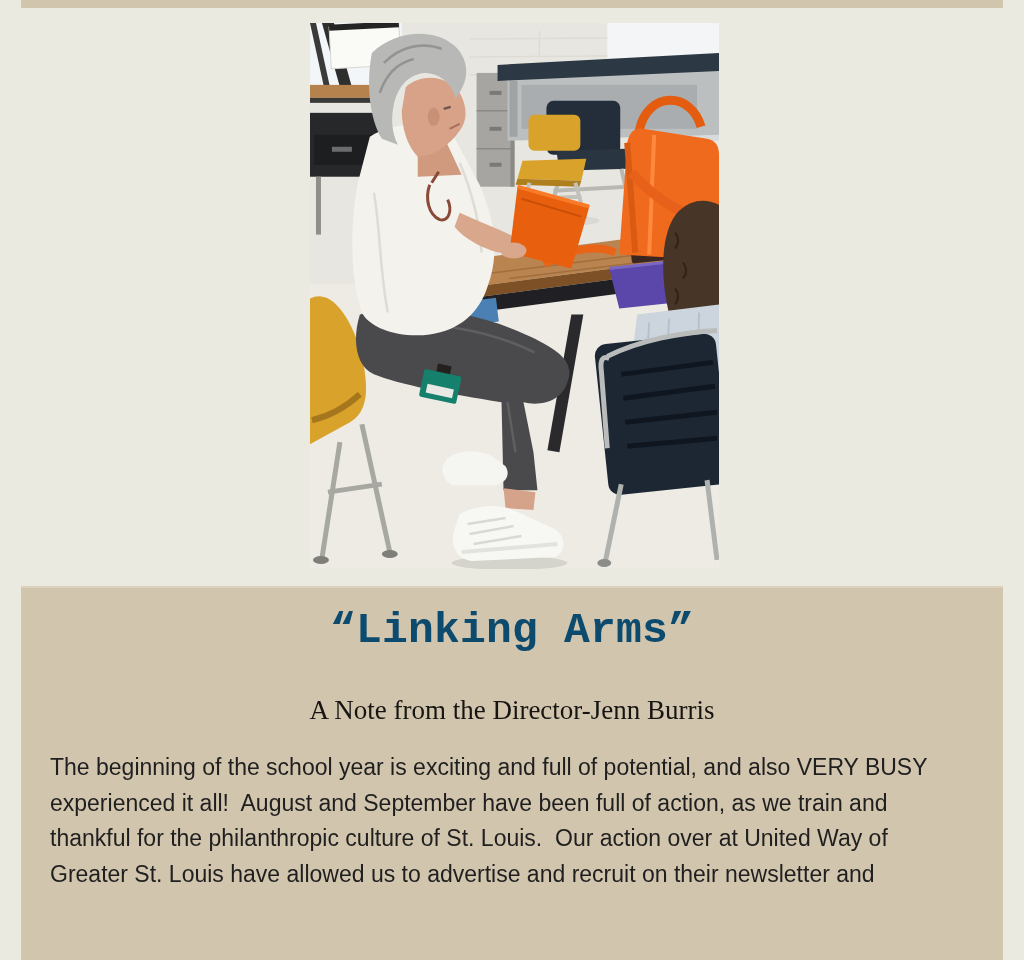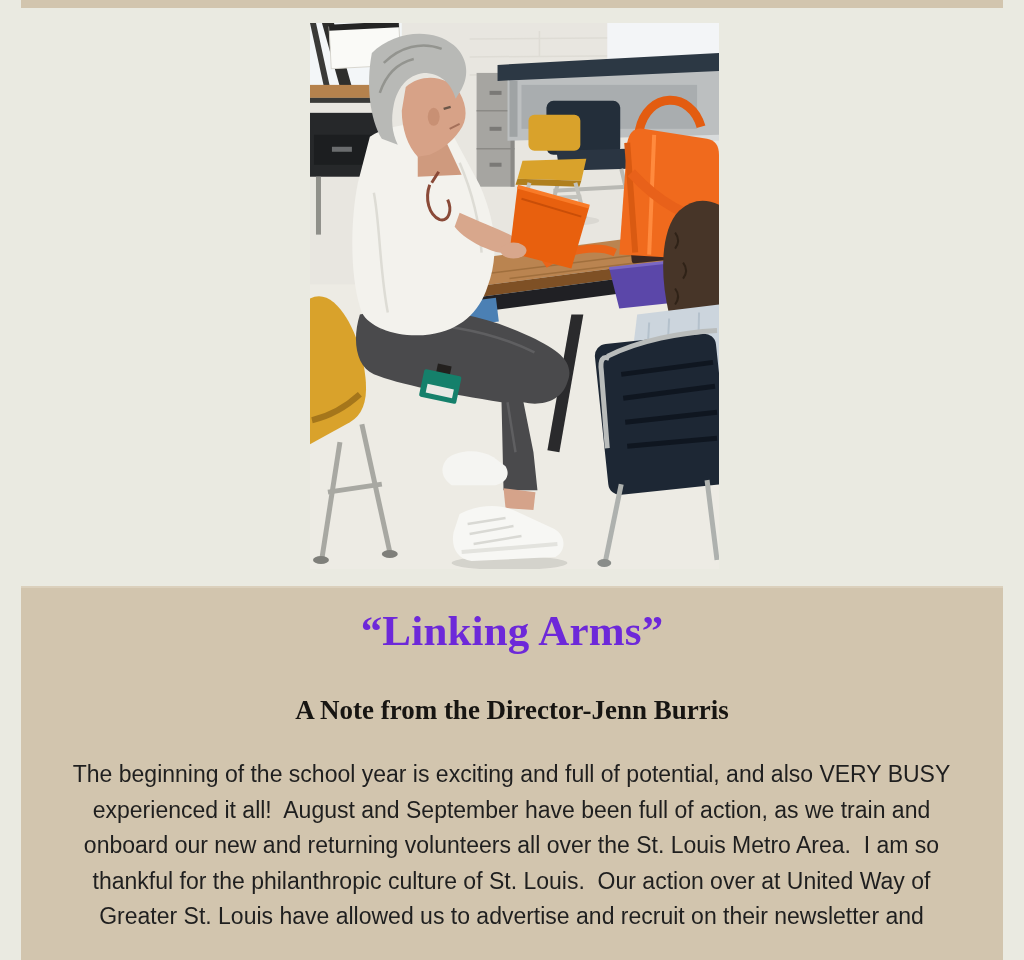"“Linking Arms”" .note-title { color: #6d28d9 -> #0c4a6e; font-family: Liberation Serif, serif -> Liberation Mono, monospace }
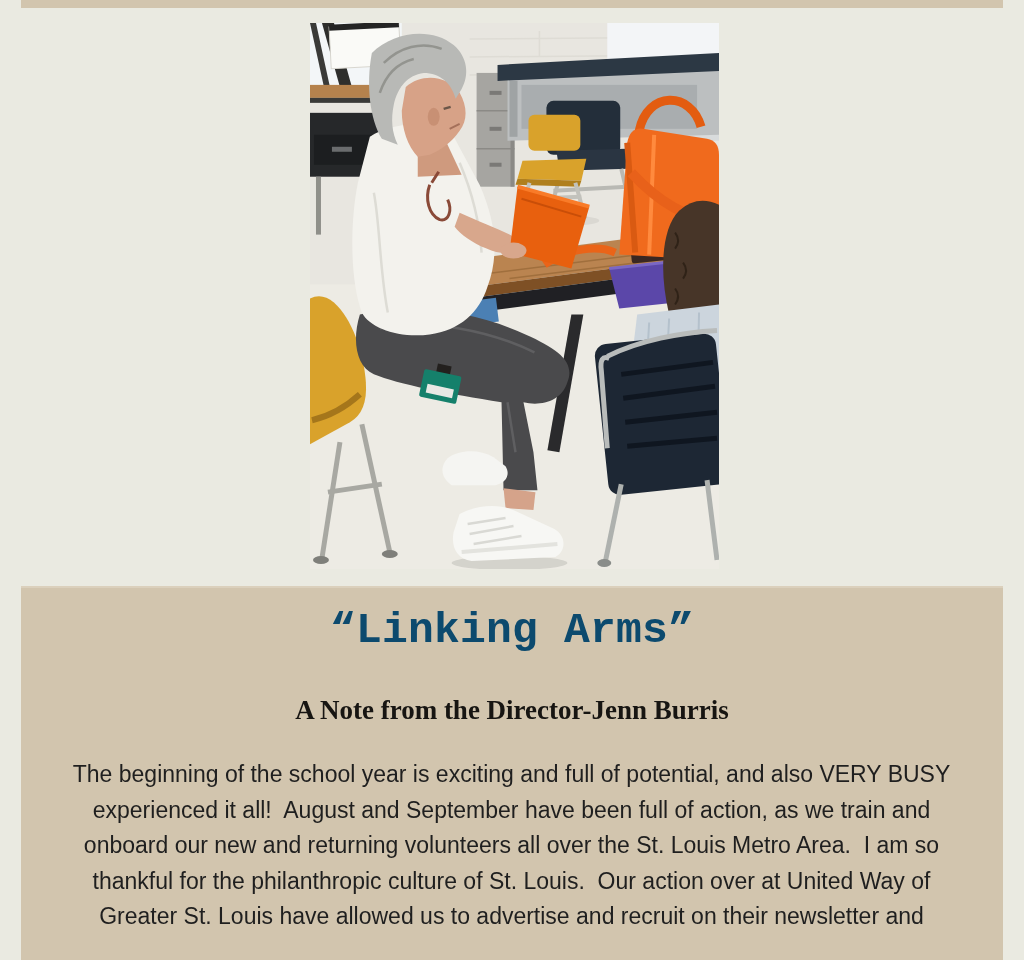"A Note from the Director-Jenn" .note-subtitle { font-weight: 700 -> 400 }
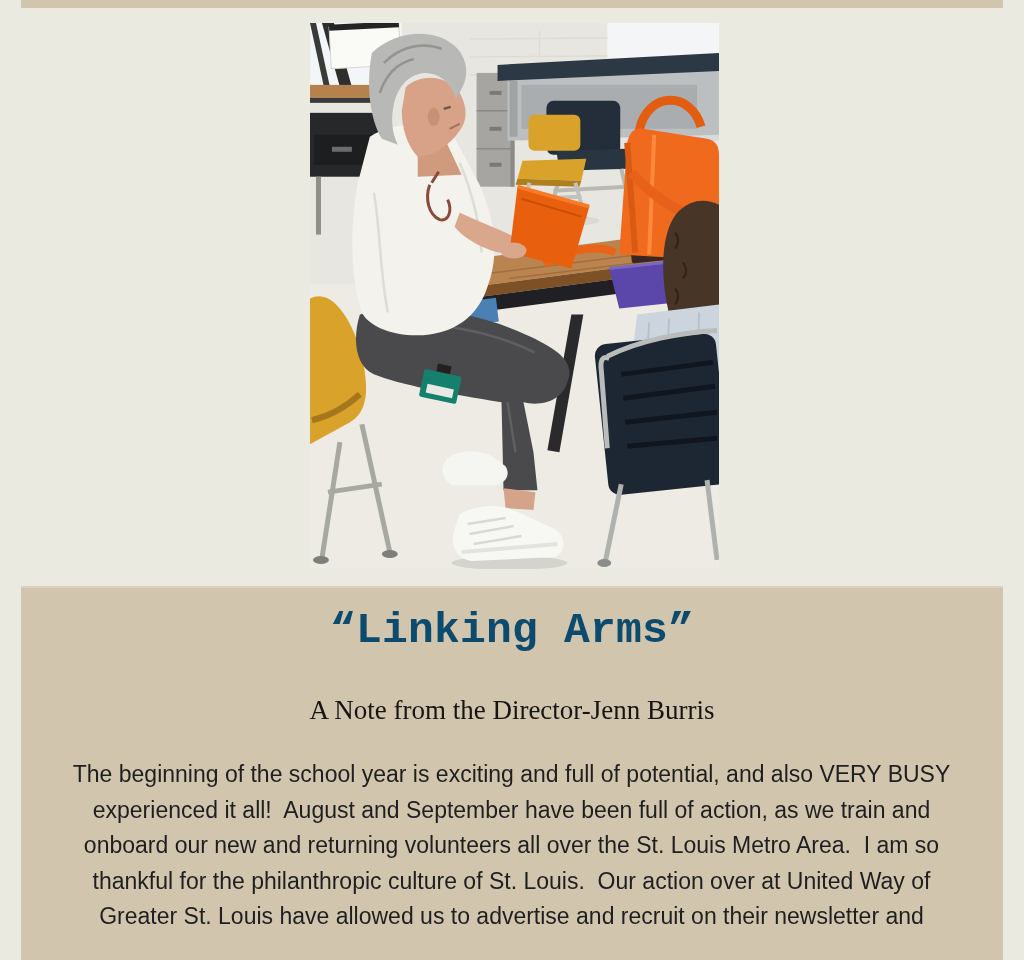"The beginning of the school" .note-body { margin: 31px 30px 0 29px -> 24px 30px 0 29px; text-align: center -> none }
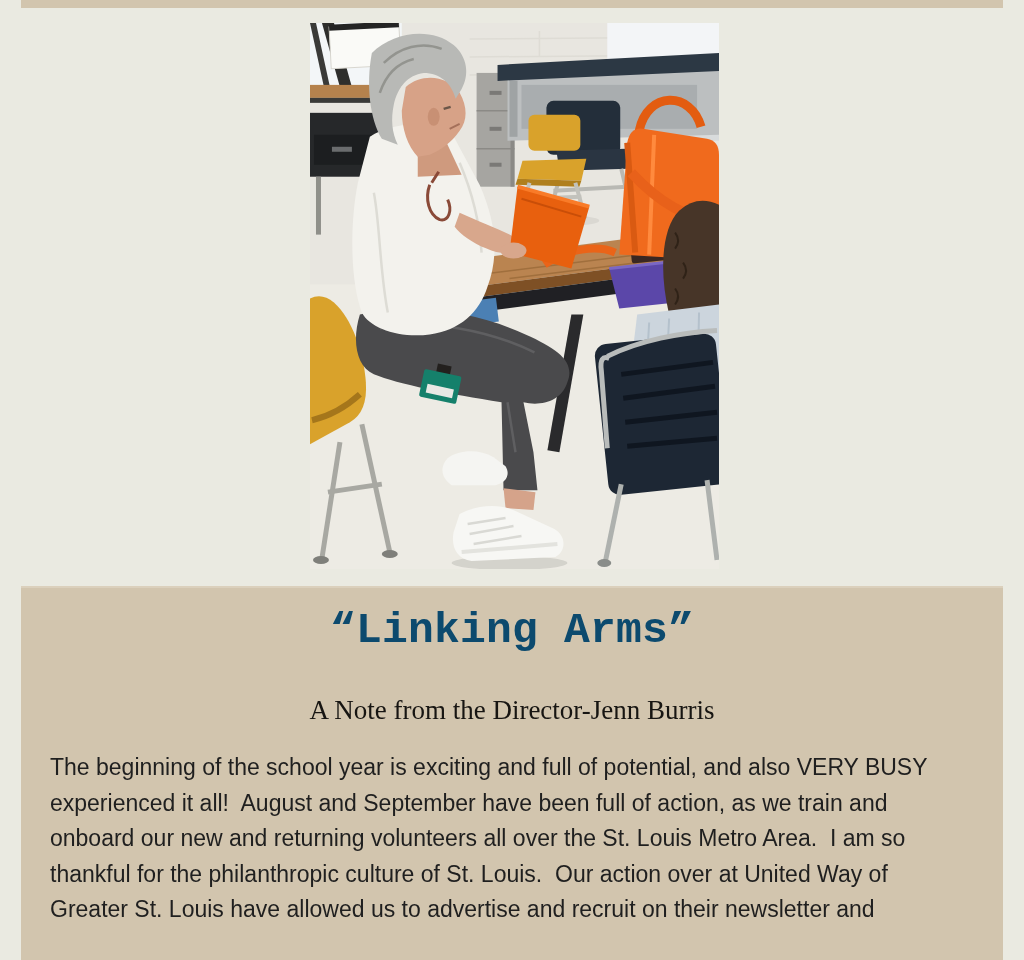"onboard our new and returning" div.body-line { html: <div>onboard our new and returning volunteers all over the St. Louis Metro Area. I am so</div> -> none }
